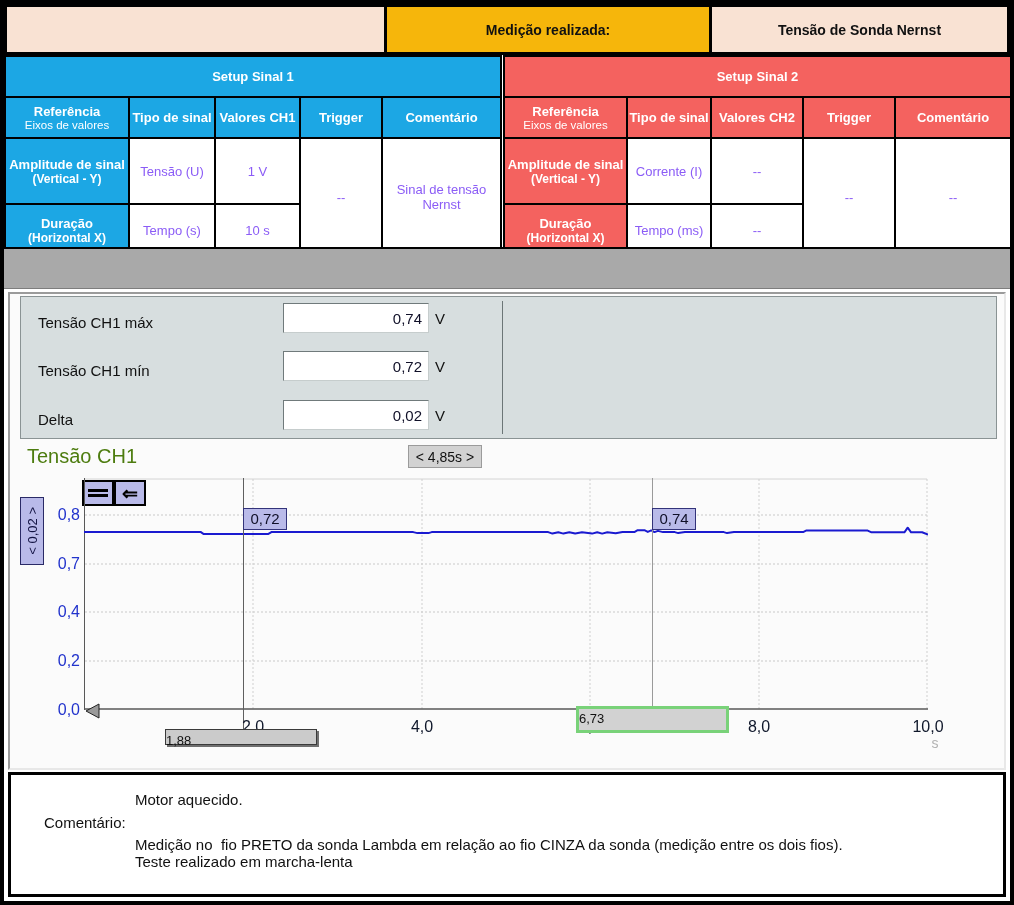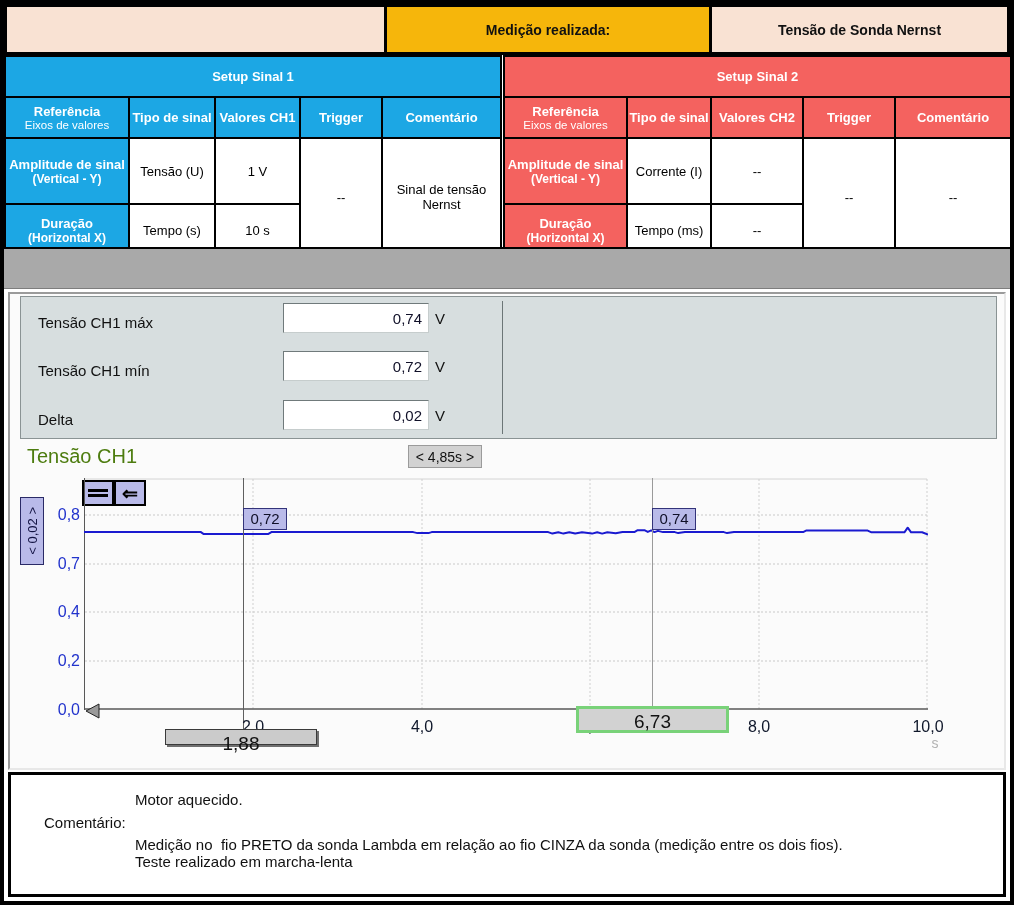"Tensão (U)" table.setup td { color: #000000 -> #8b5cf6 }
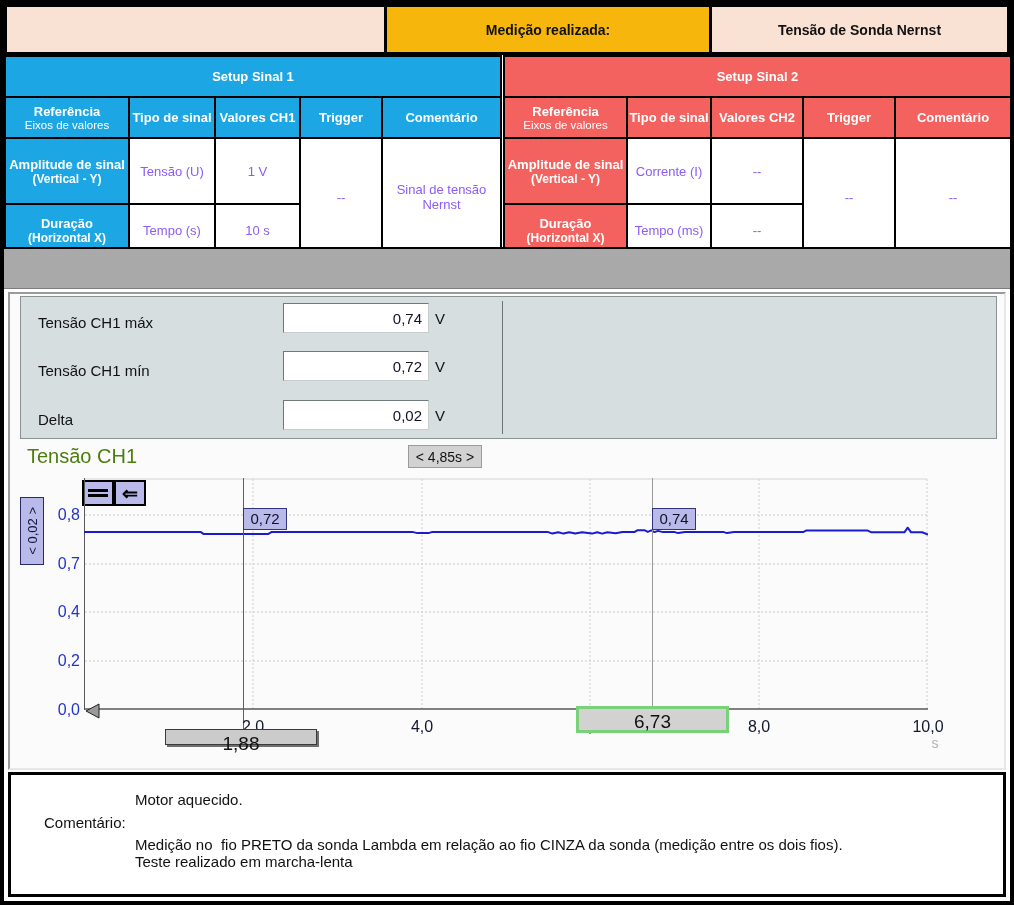"6,73" .cursor-tbox { font-size: 19px -> 13px; text-align: center -> none }
